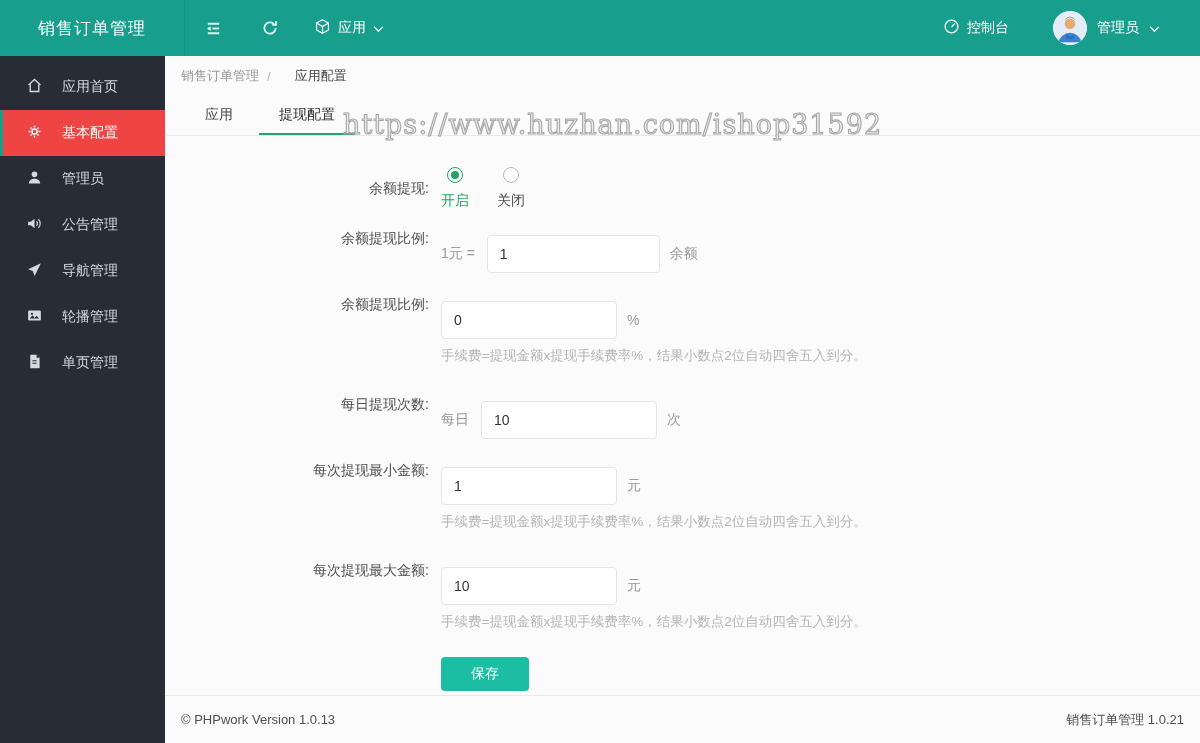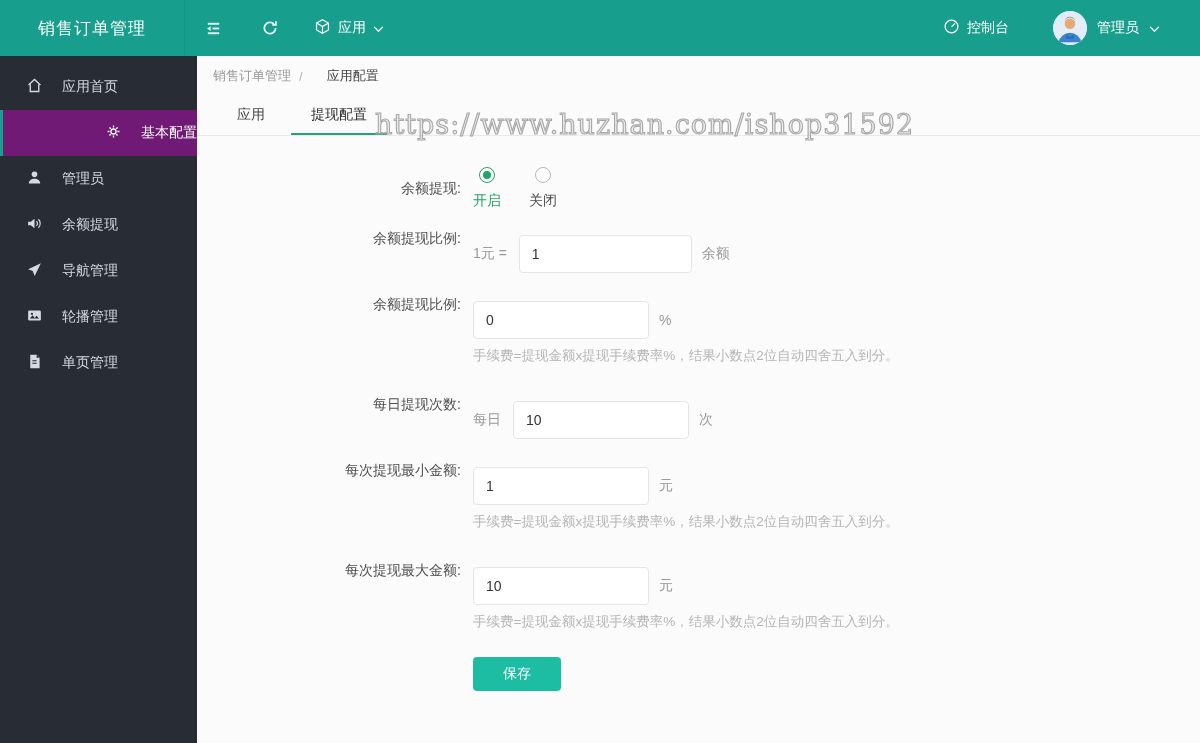"应用首页" .sidebar { width: 197px -> 165px }
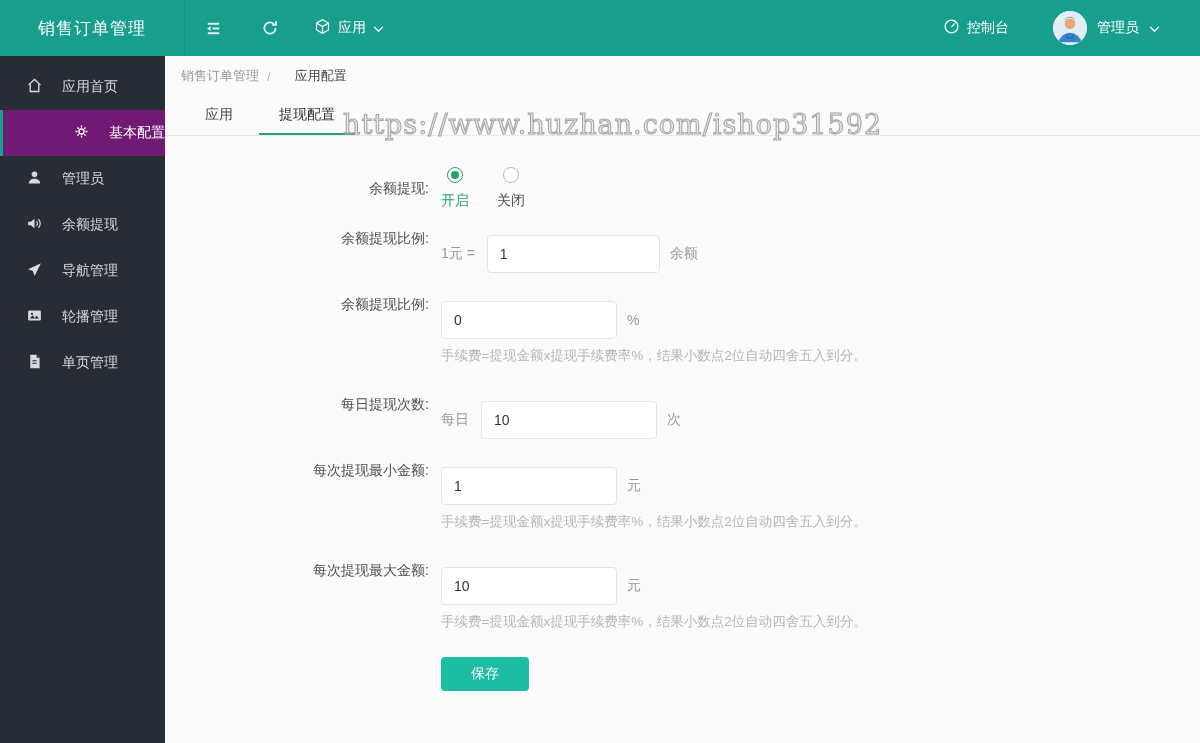"基本配置" .side-item.active { background: #701a75 -> #ef4444; justify-content: flex-end -> none }
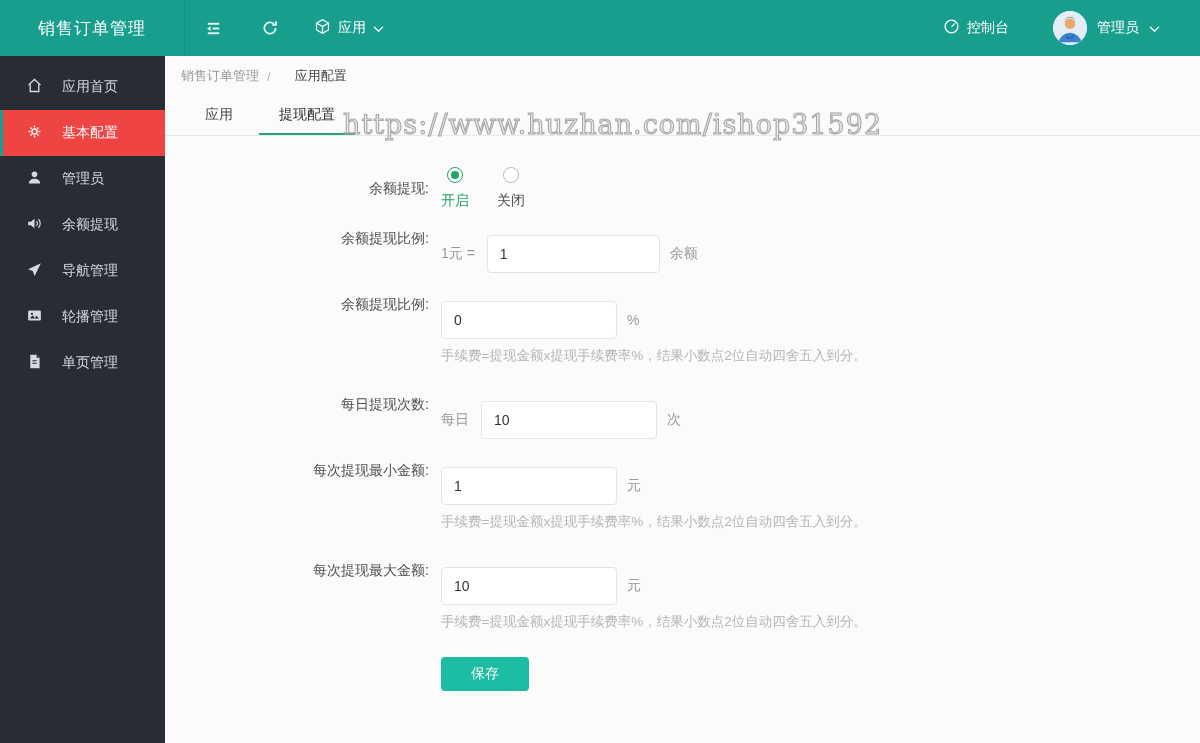"余额提现" span { text: 余额提现 -> 公告管理 }
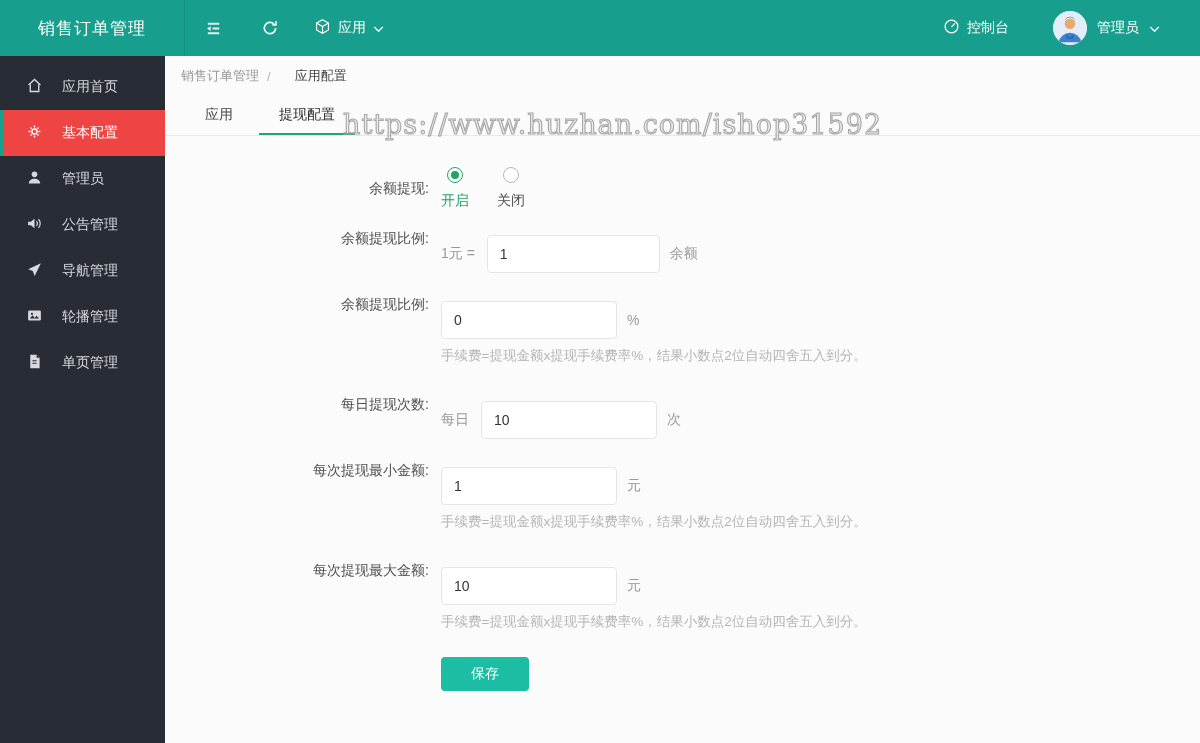"© PHPwork Version 1.0.13" div.footer { html: none -> <div> <span>© PHPwork Version 1.0.13</span> <span>销售订单管理 1.0.21</span> </div> }
